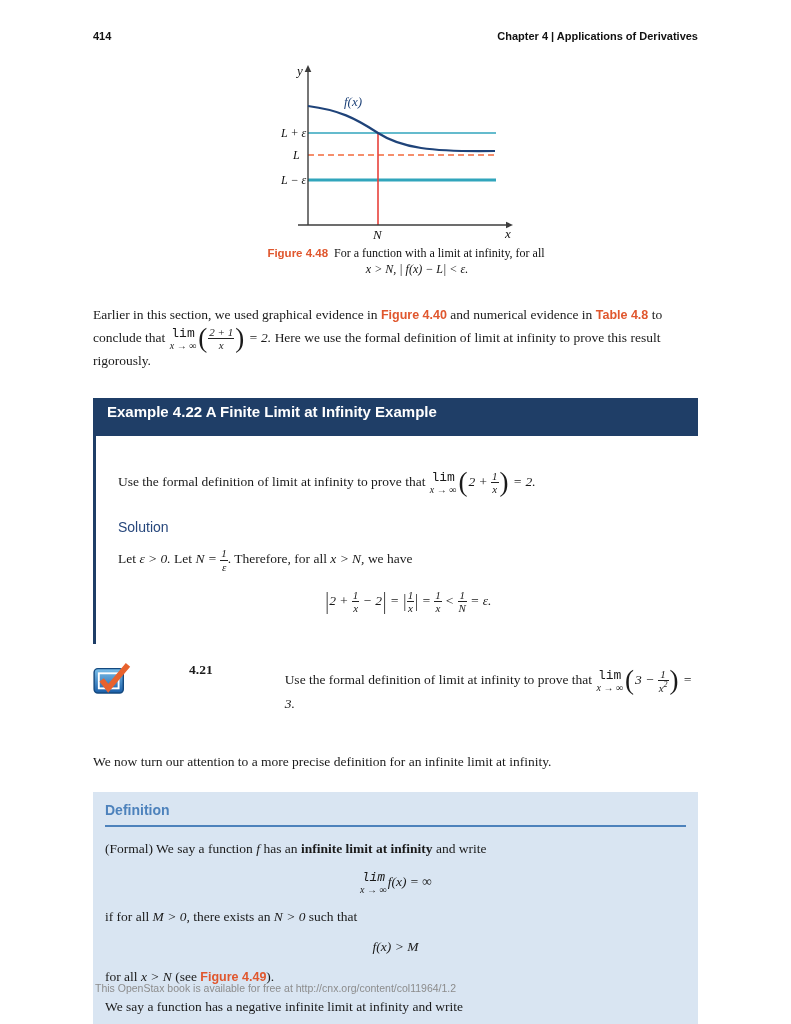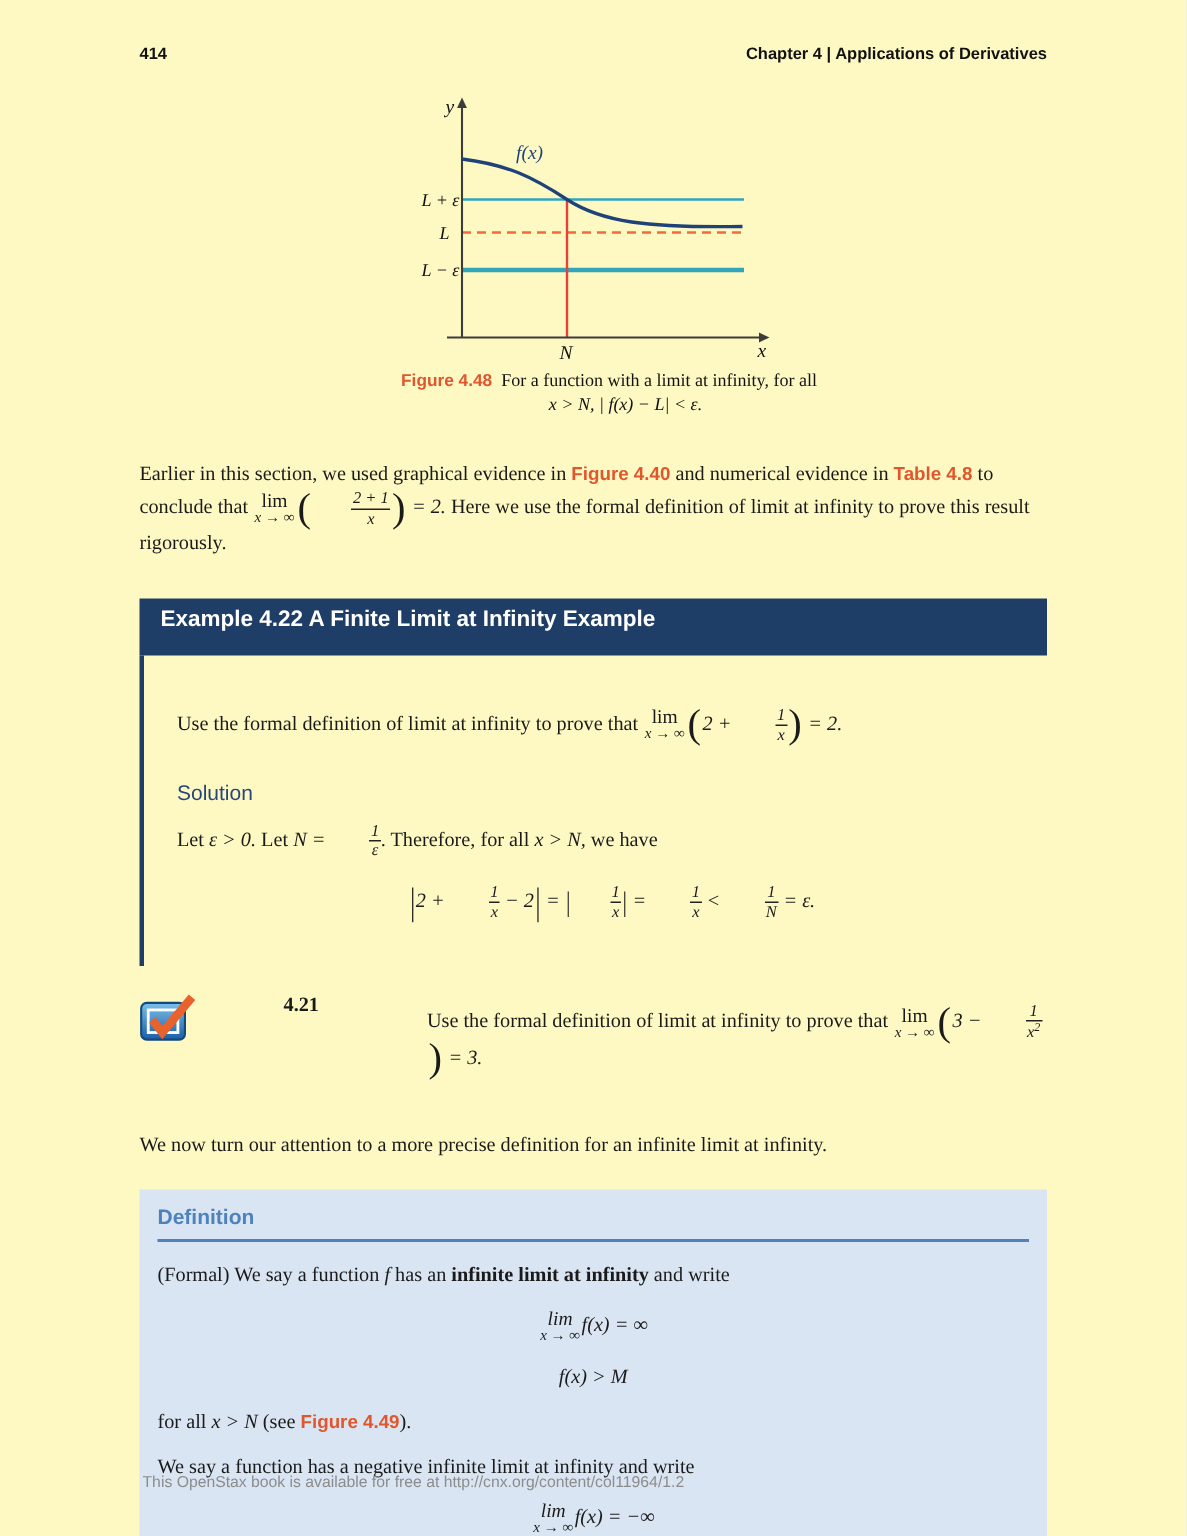"414" .page { background: #fef9c3 -> #ffffff }
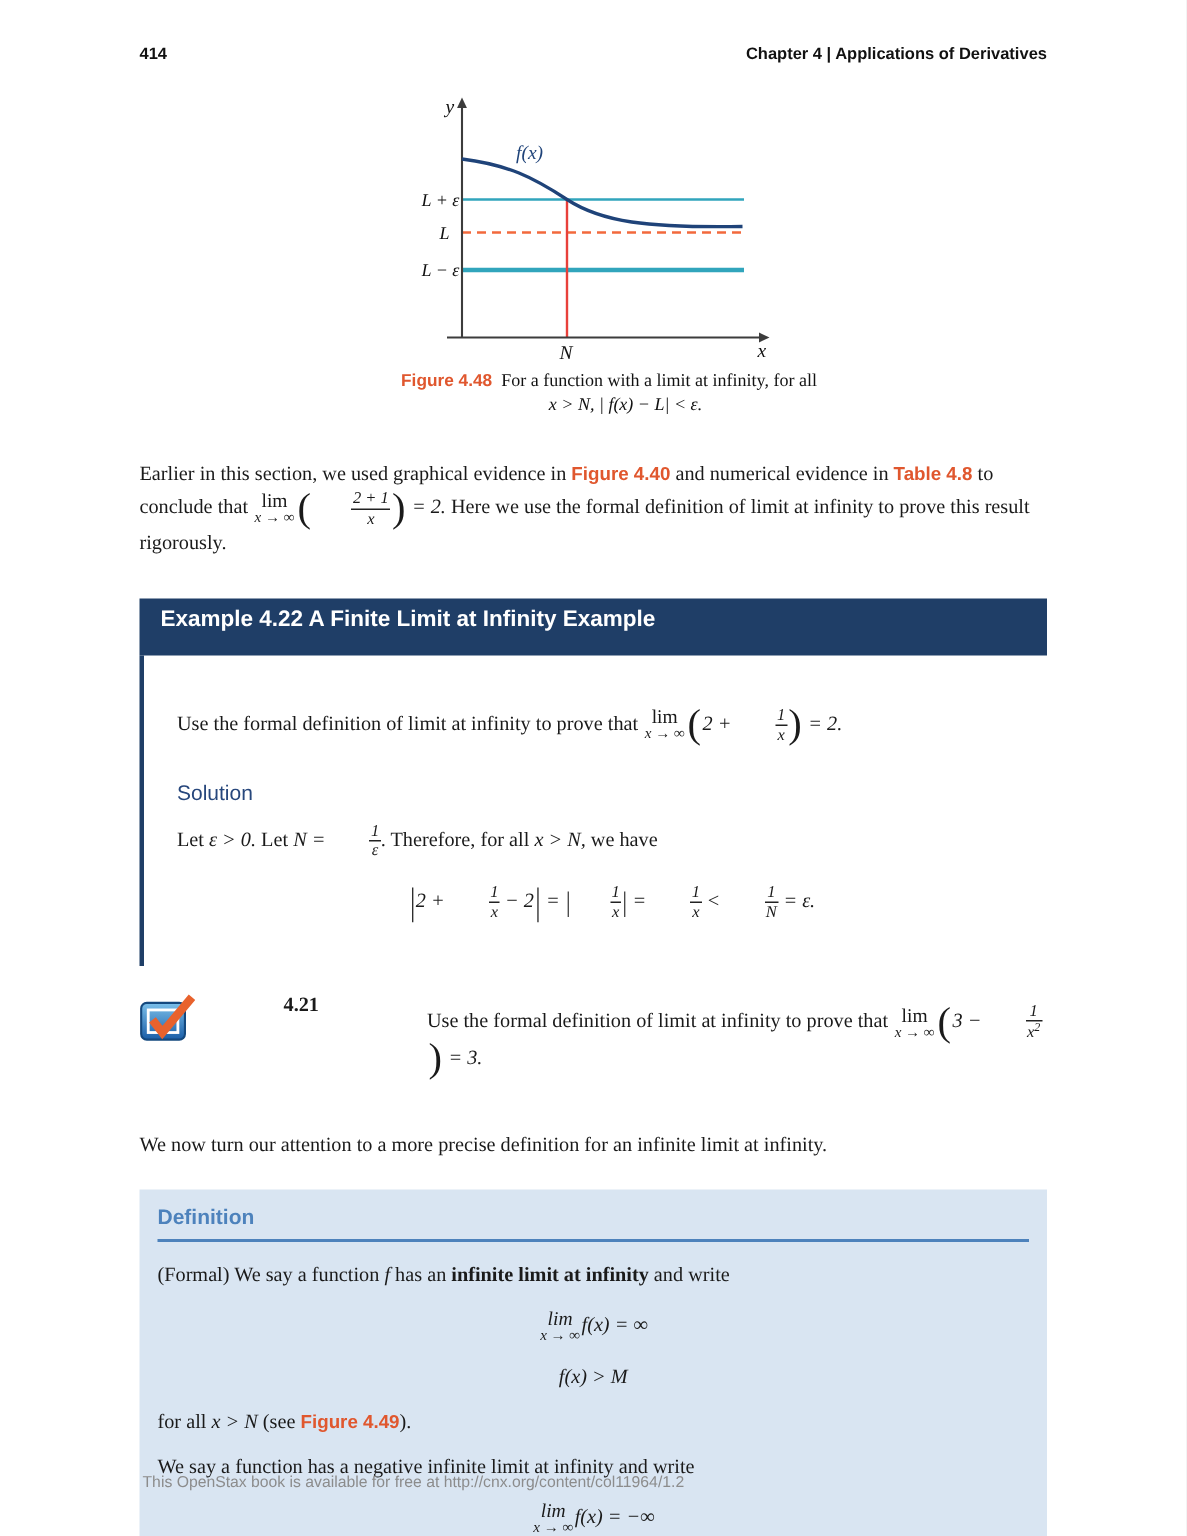"lim" .lim .op { font-family: none -> Liberation Mono, monospace }
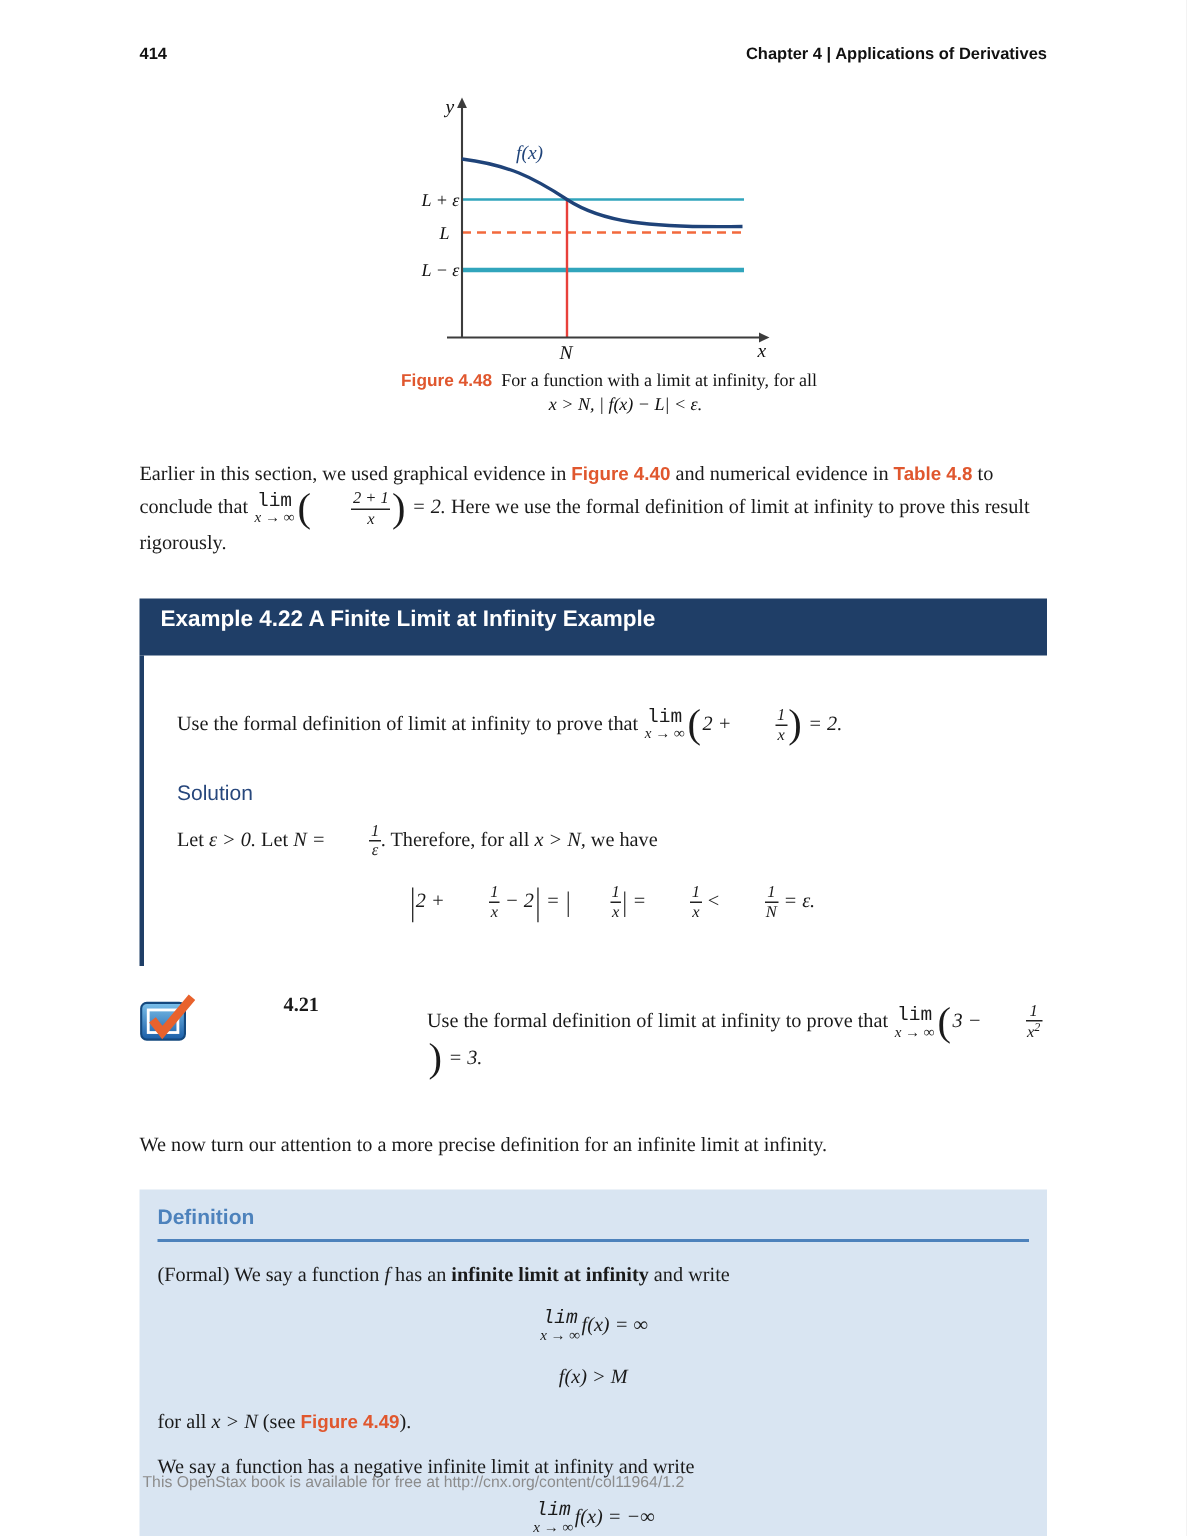"2 + 1" .frac { margin-left: 26px -> none }
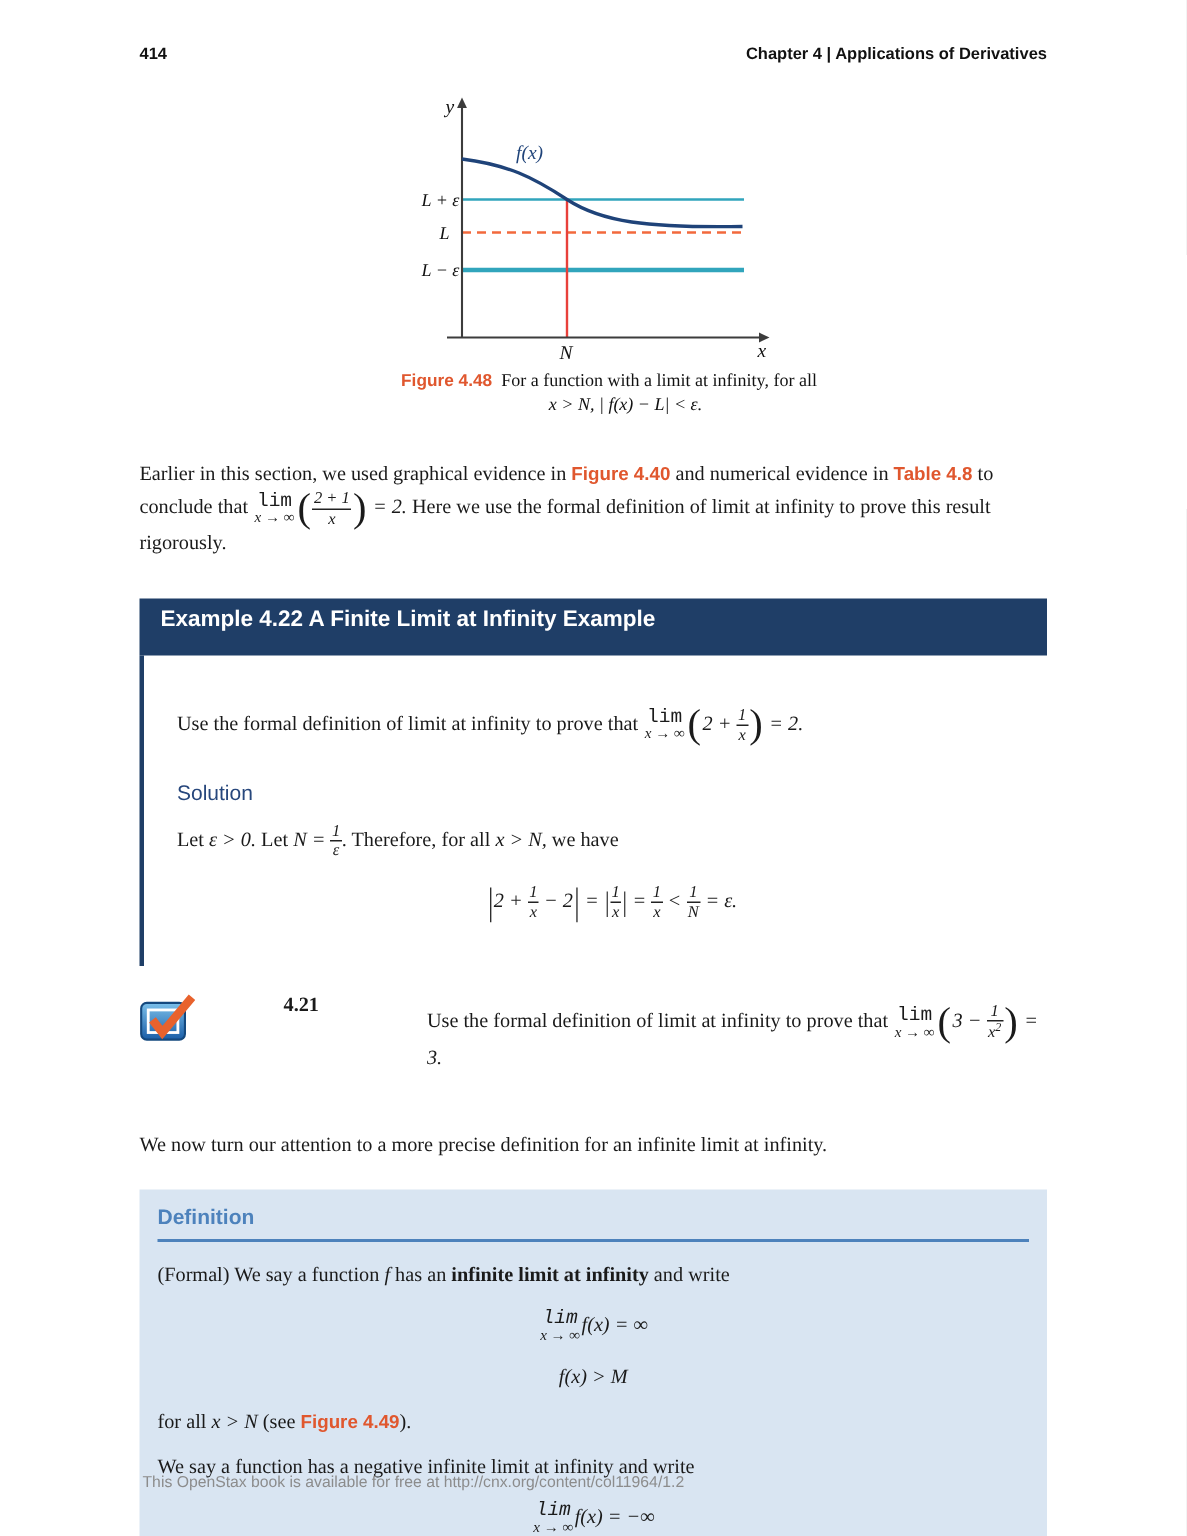"if for all M >" p.def-par { html: none -> <p> <span>if for all</span> <span>M &gt; 0,</span> <span>there exists an</span> <span>N &gt; 0</span> <span>such that</span> </p> }
